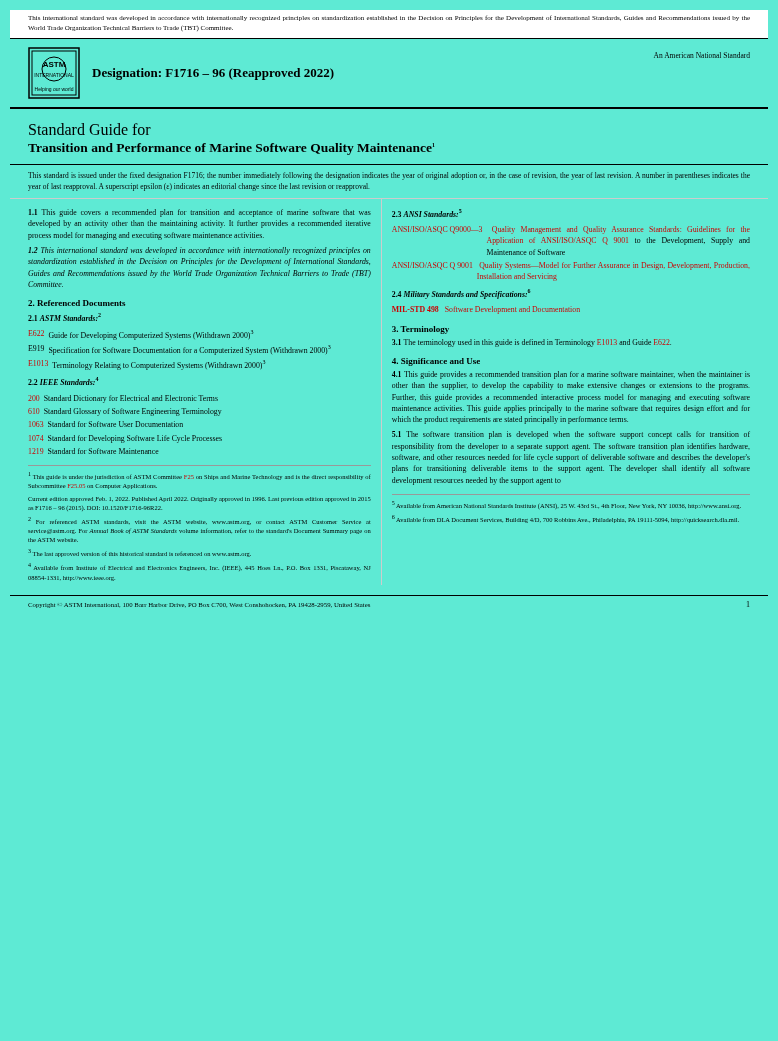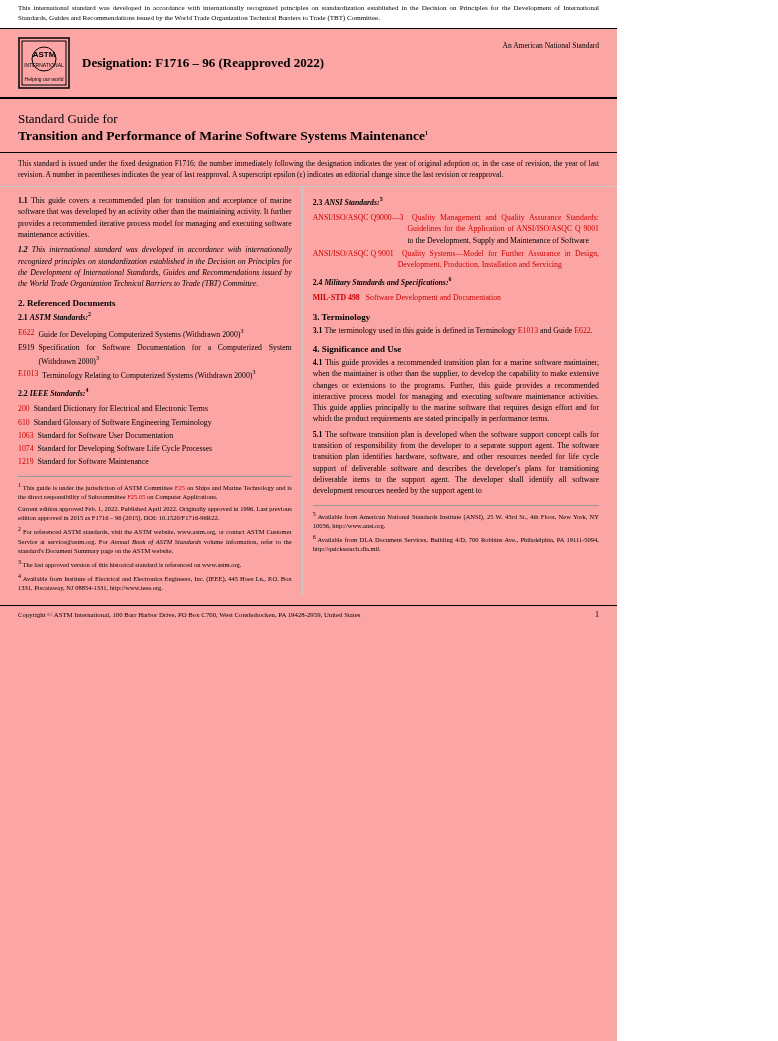"This international standard was" .page { background: #fca5a5 -> #5eead4; padding: 0 -> 10px; width: 617px -> 778px }
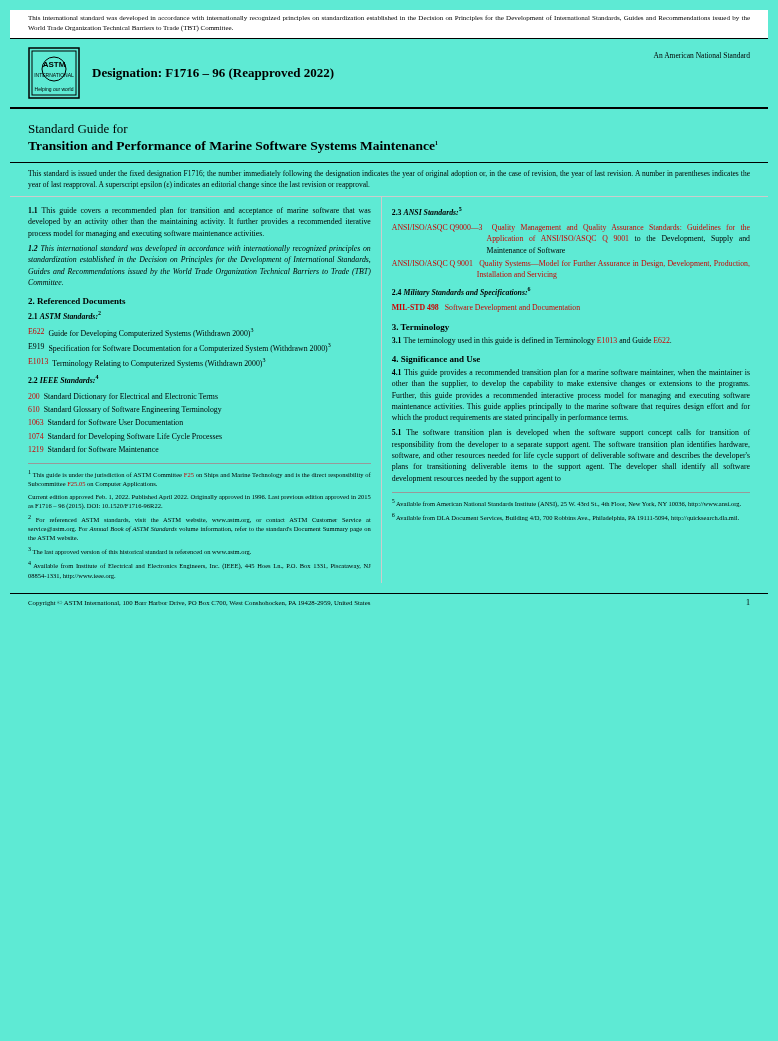"Standard Guide for" .doc-title-prefix { font-size: 13px -> 16px }
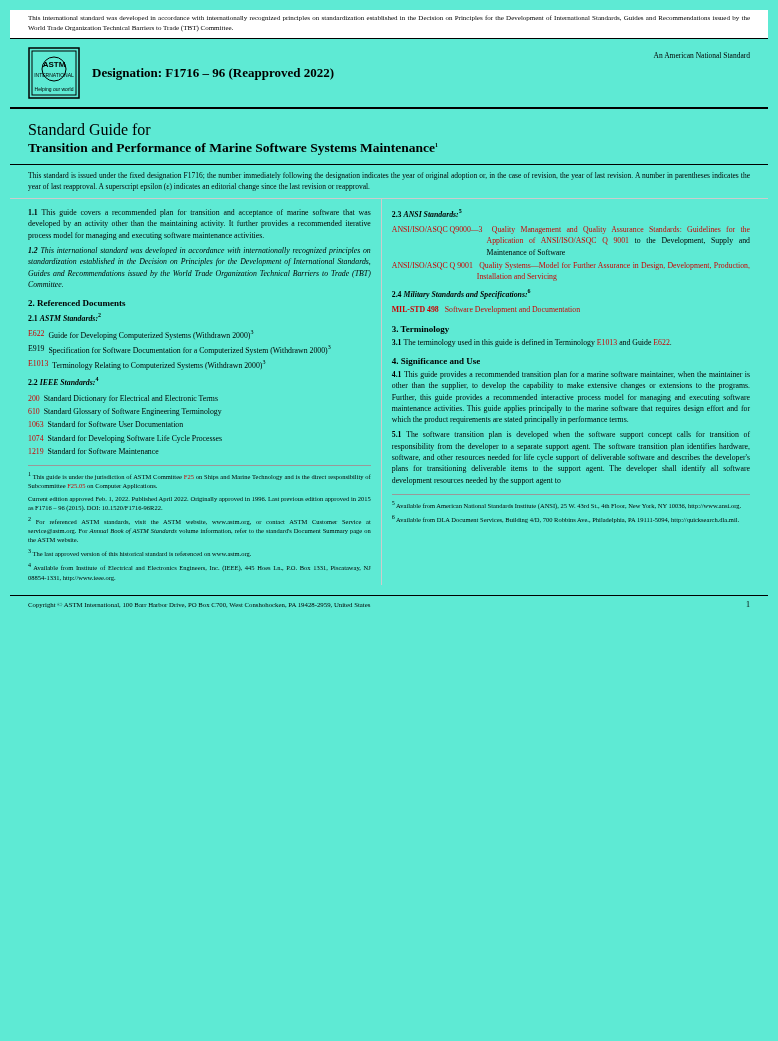"Transition and Performance of Marine" span { text: Systems -> Quality }
